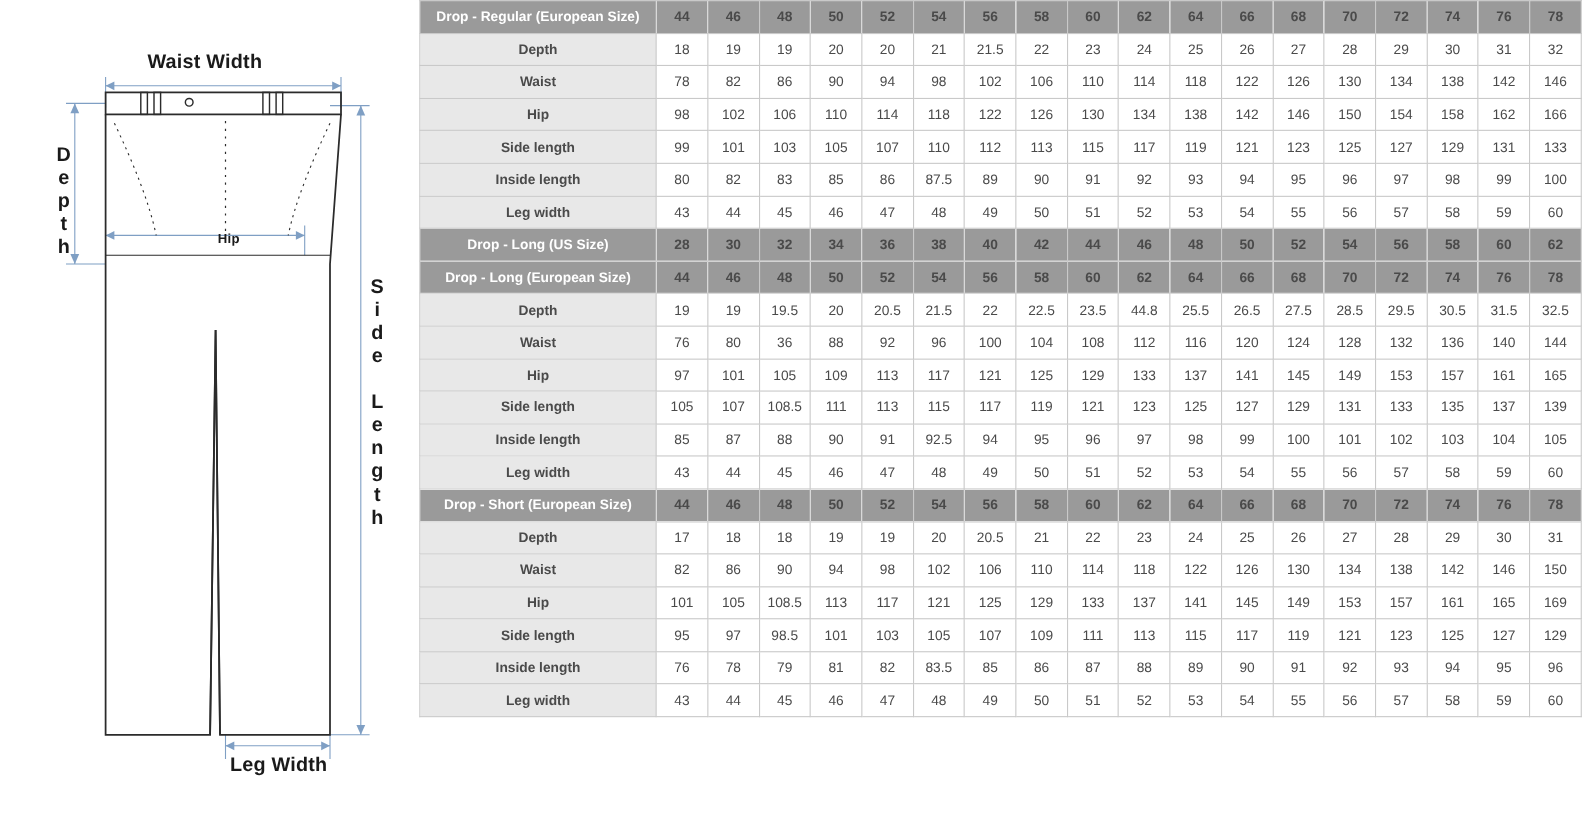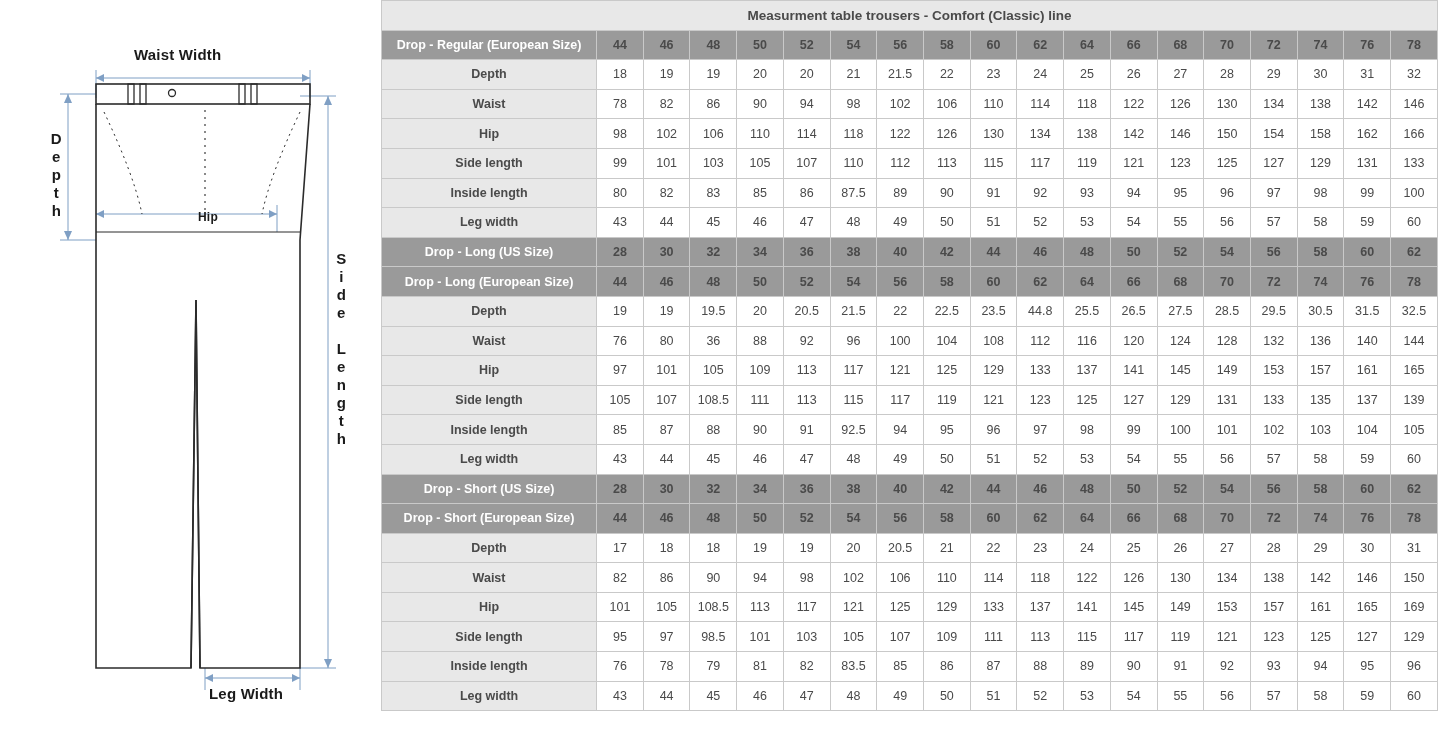"Measurment table trousers - Comfort" tr.title-row { html: <tr> <td>Measurment table trousers - Comfort (Classic) line</td> </tr> -> none }
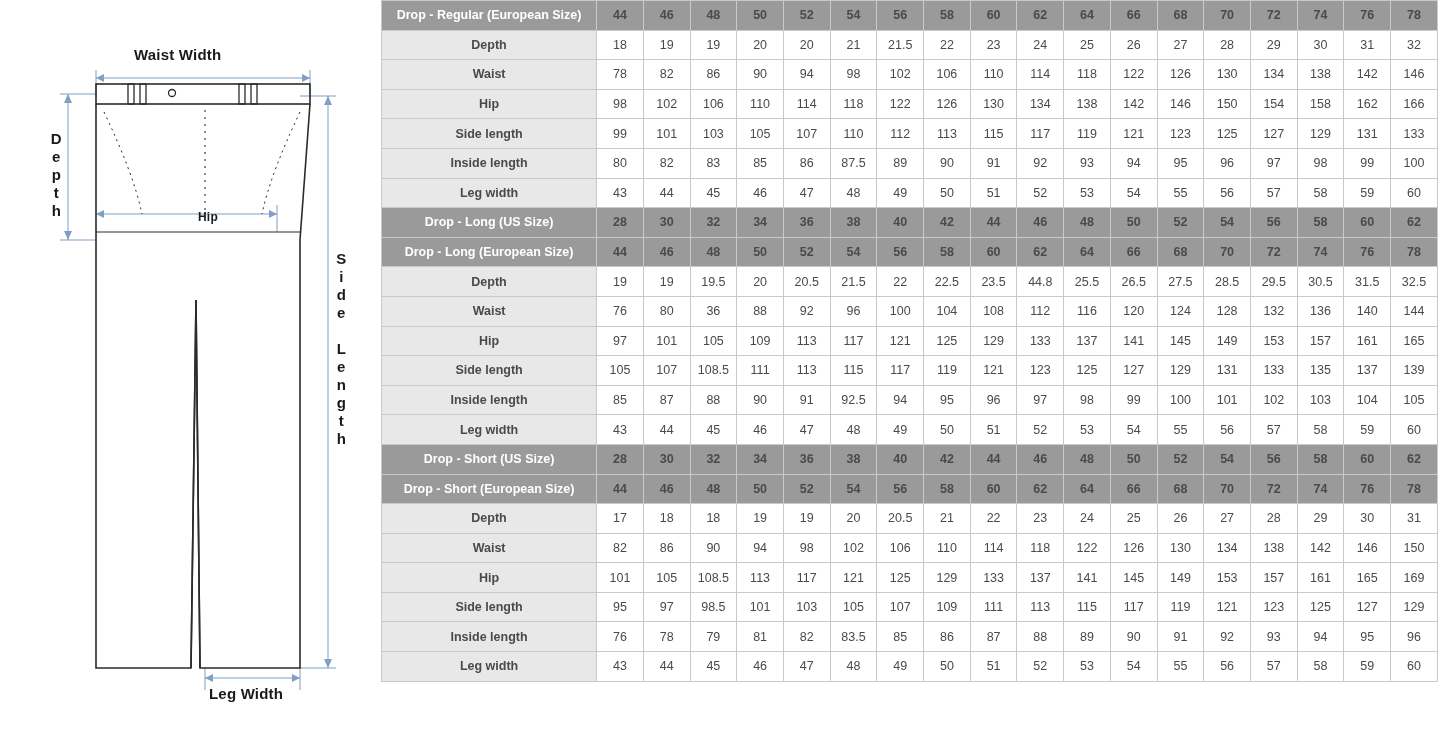"Waist Width" .dlabel { font-size: 15px -> 18px }
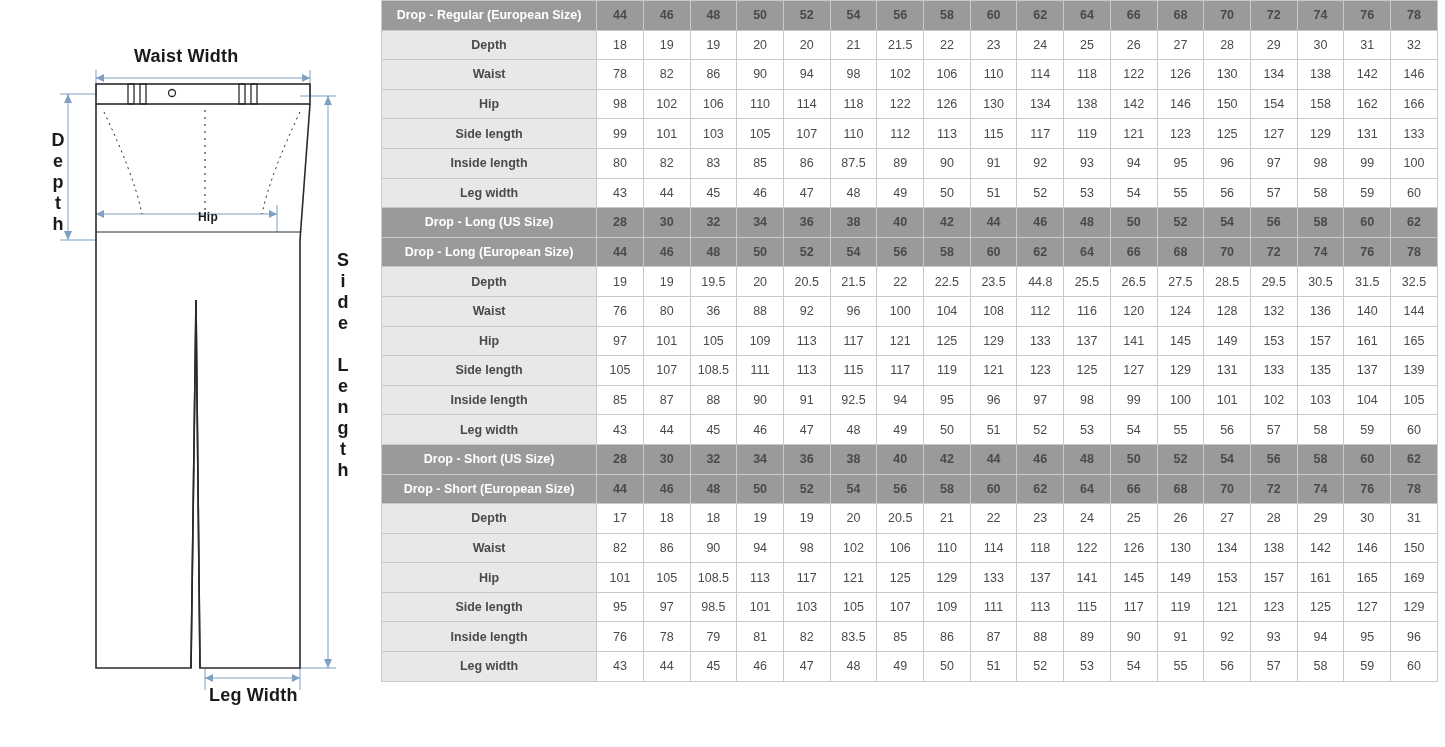"Drop - Short (US Size)" tr.drop-row { html: <tr> <td>Drop - Short (US Size)</td> <td>28</td> <td>30</td> <td>32</td> <td>34</td> <td>36</td> <td>38</td> <td>40</td> <td>42</td> <td>44</td> <td>46</td> <td>48</td> <td>50</td> <td>52</td> <td>54</td> <td>56</td> <td>58</td> <td>60</td> <td>62</td> </tr> -> none }
